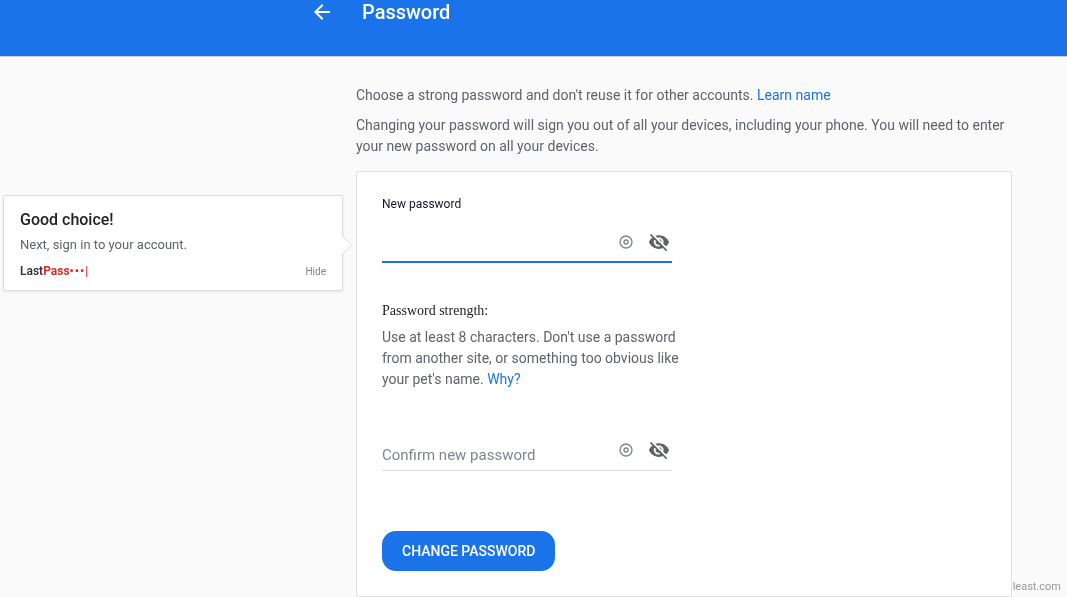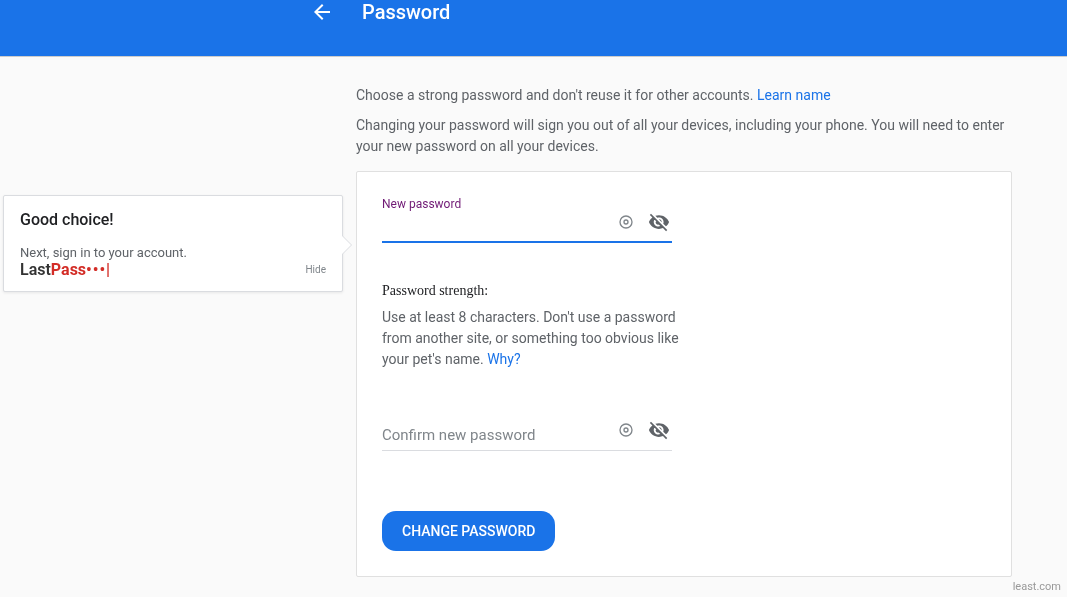"New password" .field-label { color: #701a75 -> #0f172a; margin-bottom: 0 -> 20px }
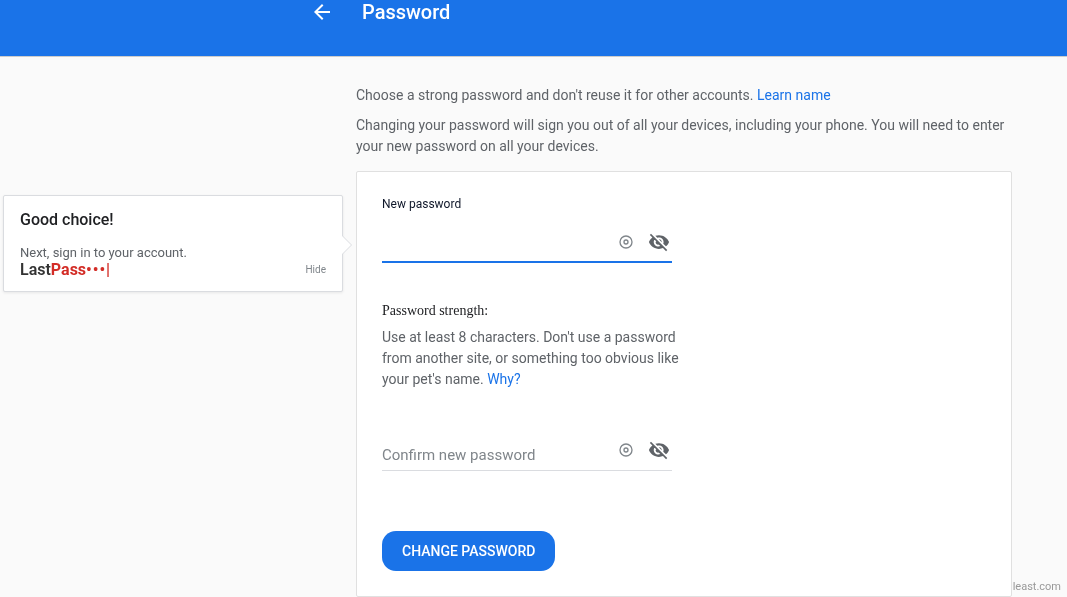"Good choice!" .tip-title { margin-bottom: 16px -> 8px }
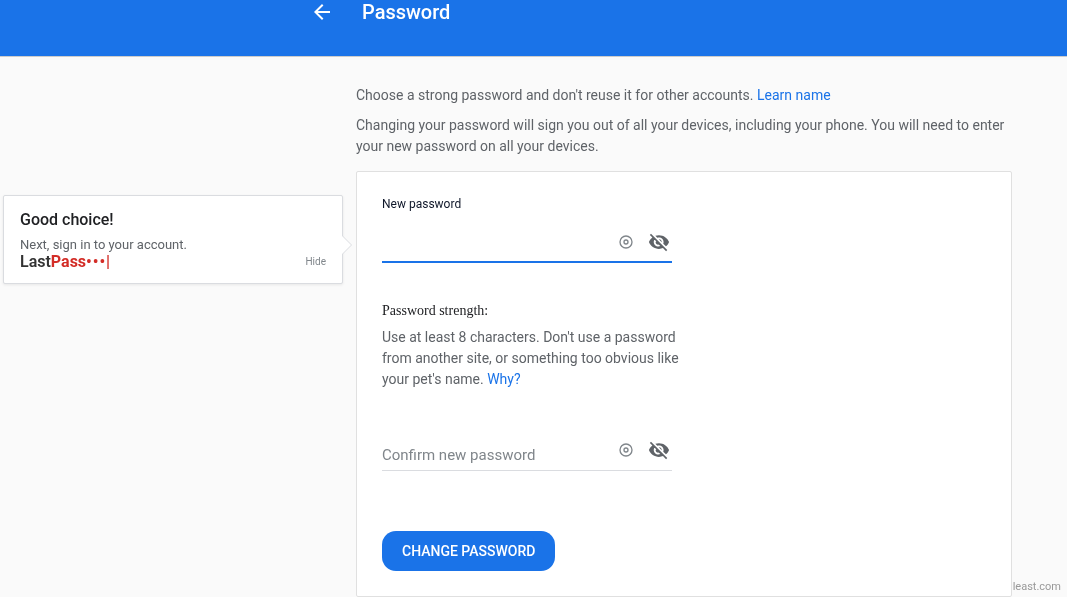"Next, sign in to your" .tip-sub { margin-bottom: none -> 12px }
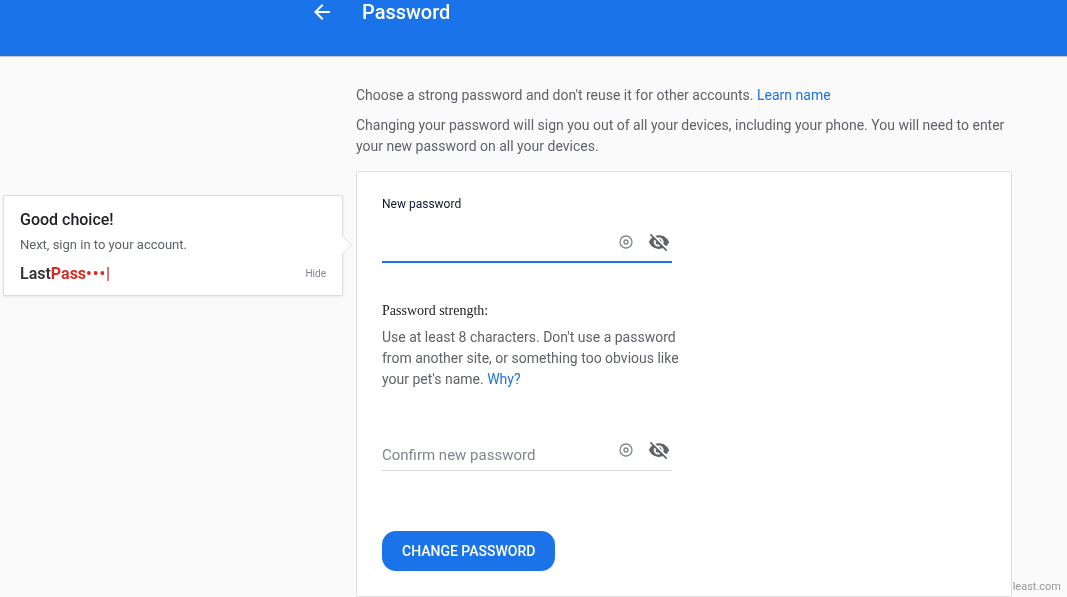"LastPass•••|" .lp-logo { font-size: 16px -> 12px }
